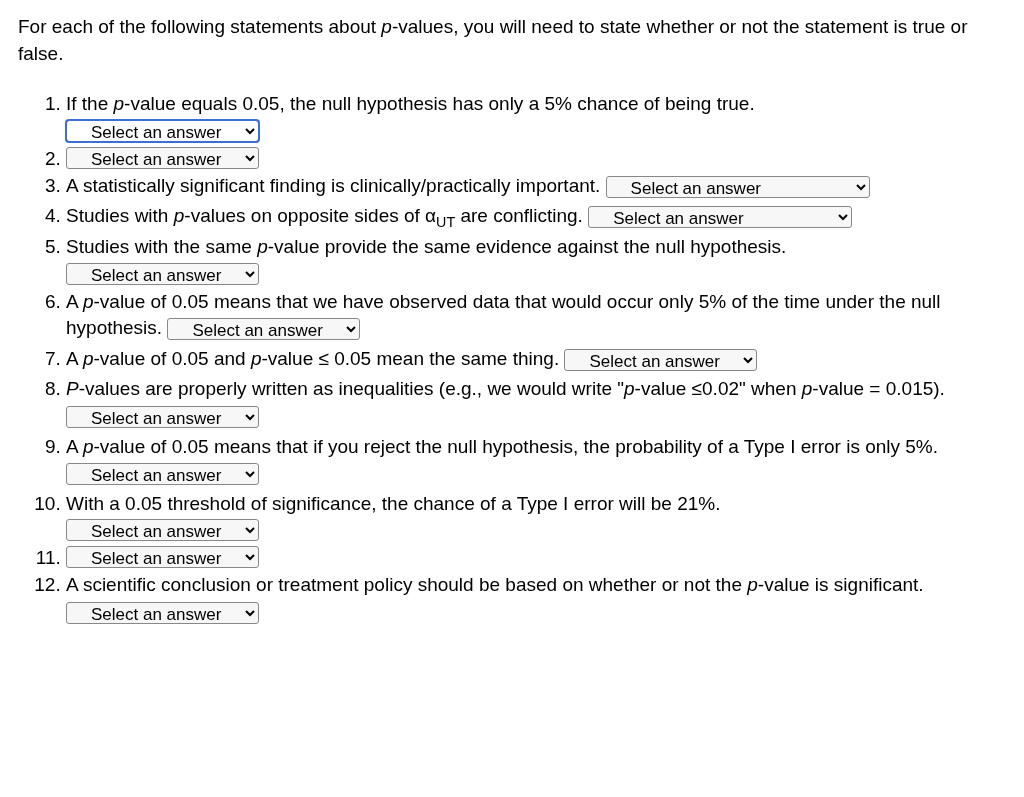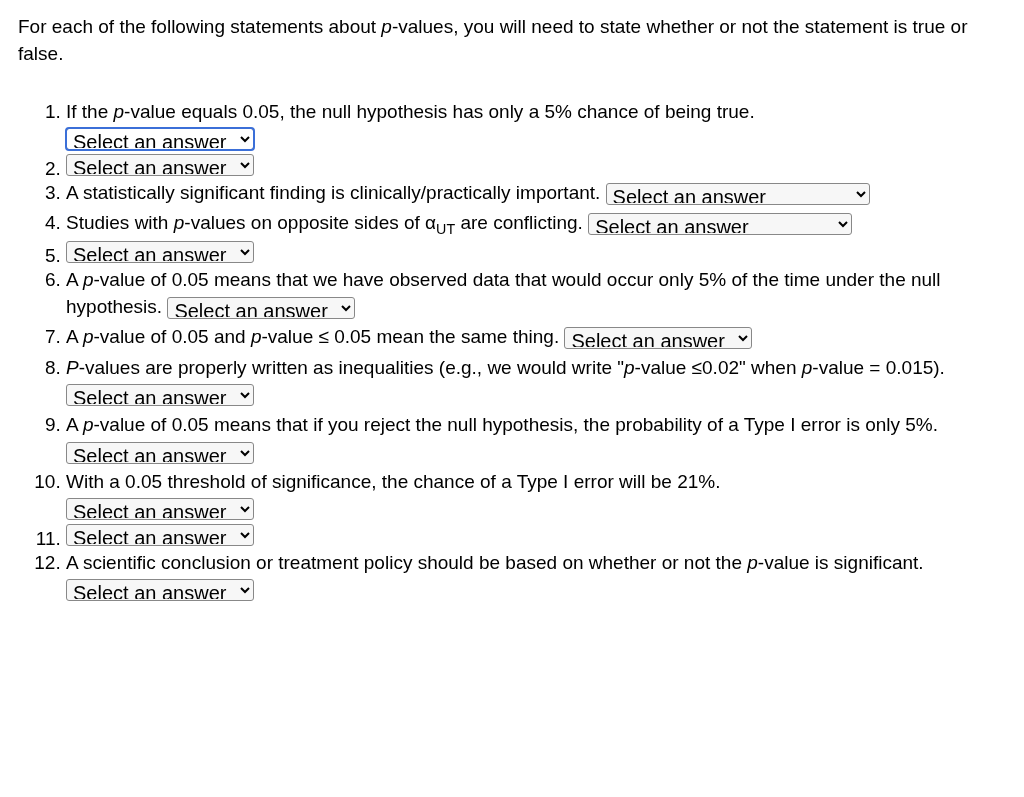"For each of the following" .intro { margin-bottom: 32px -> 24px }
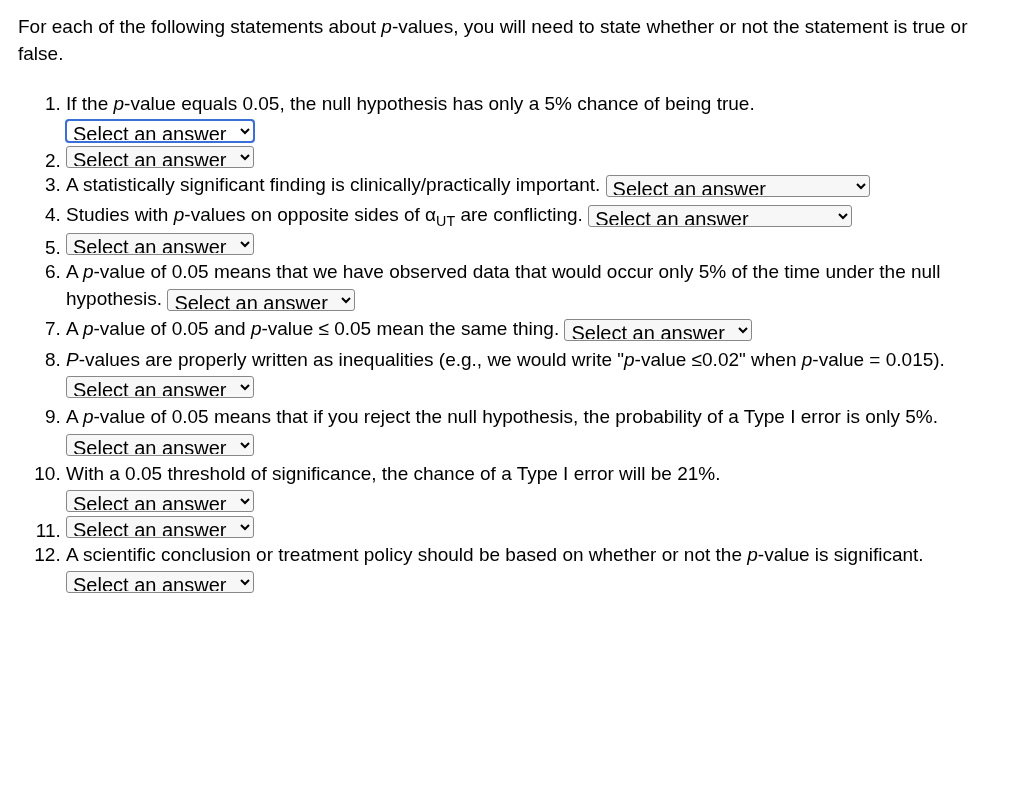"Select an answer" select.answer { font-size: 20px -> 17px; padding: 1px 2px -> 1px 20px }
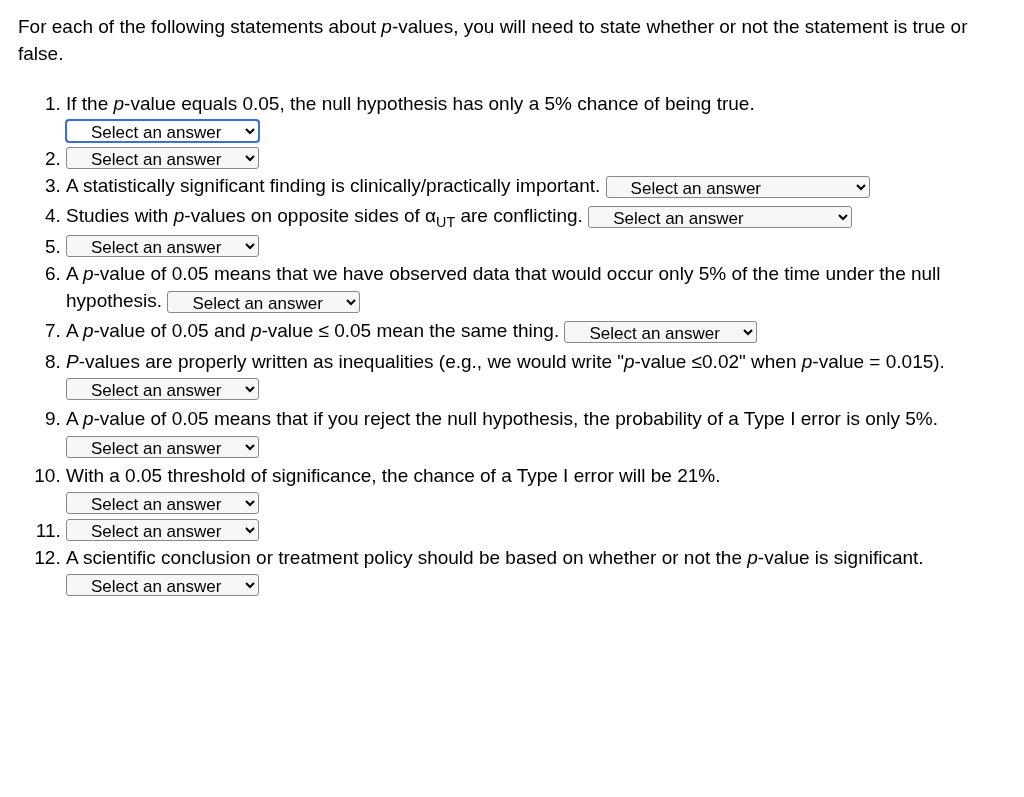"Studies with the same p-value" span.qtext { html: none -> <span>Studies with the same <i>p</i>-value provide the same evidence against the null hypothesis.</span> }
